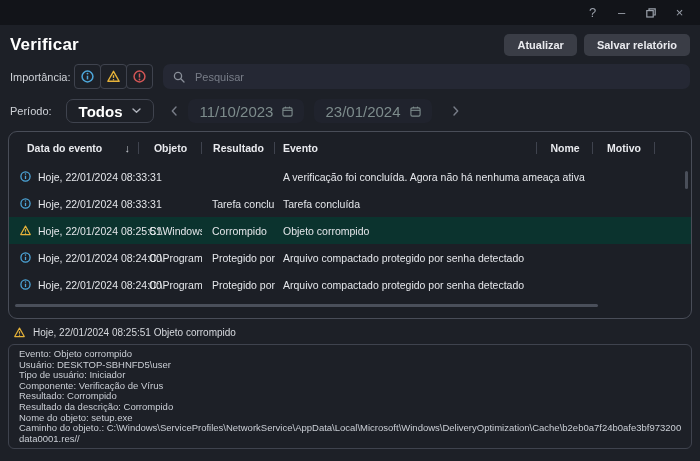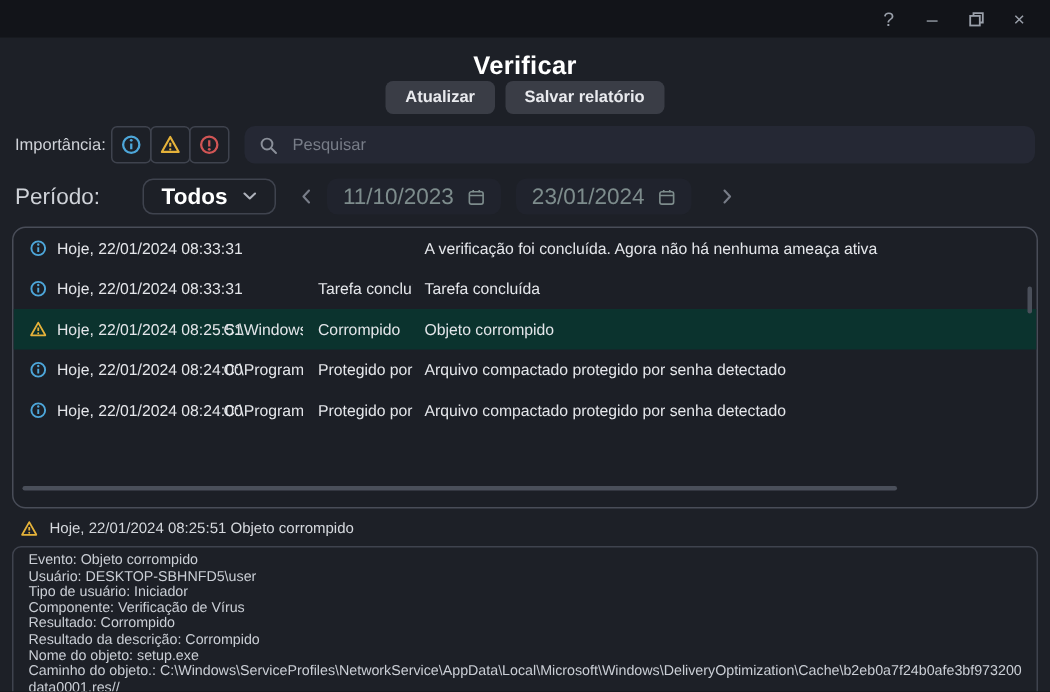"Verificar" .header { flex-direction: column -> none }
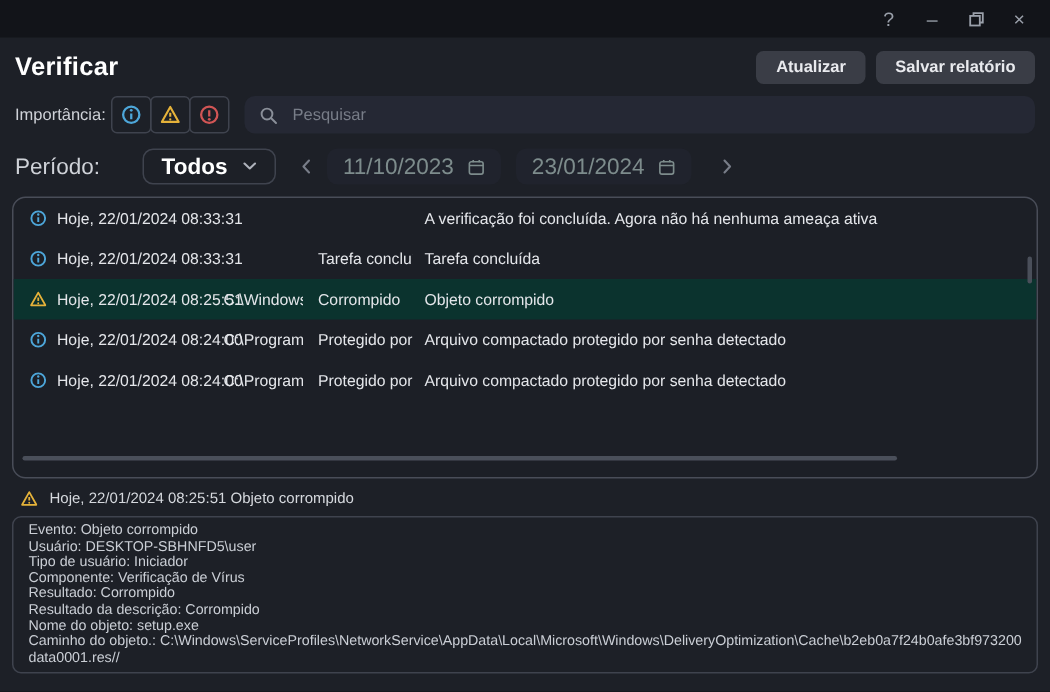"Período:" .plabel { font-size: 15px -> 11px; margin-right: 28px -> 14px }
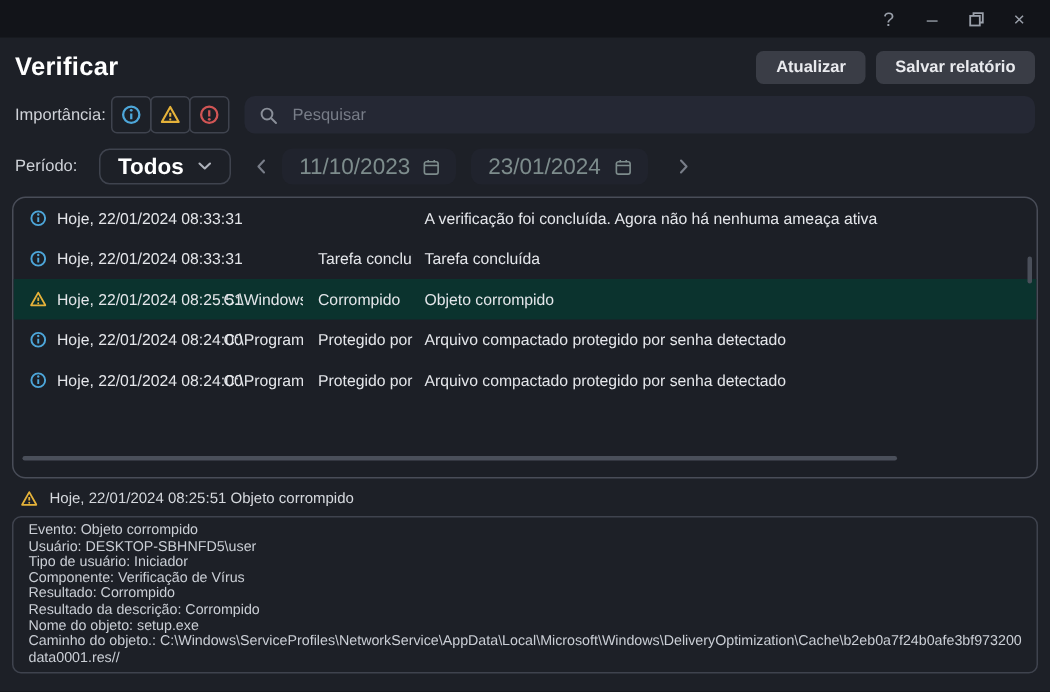"Data do evento" div.grid { html: none -> <div> <div> <span>Data do evento</span> <span>↓</span> </div> <div>Objeto</div> <div>Resultado</div> <div>Evento</div> <div>Nome</div> <div>Motivo</div> <div></div> </div> }
